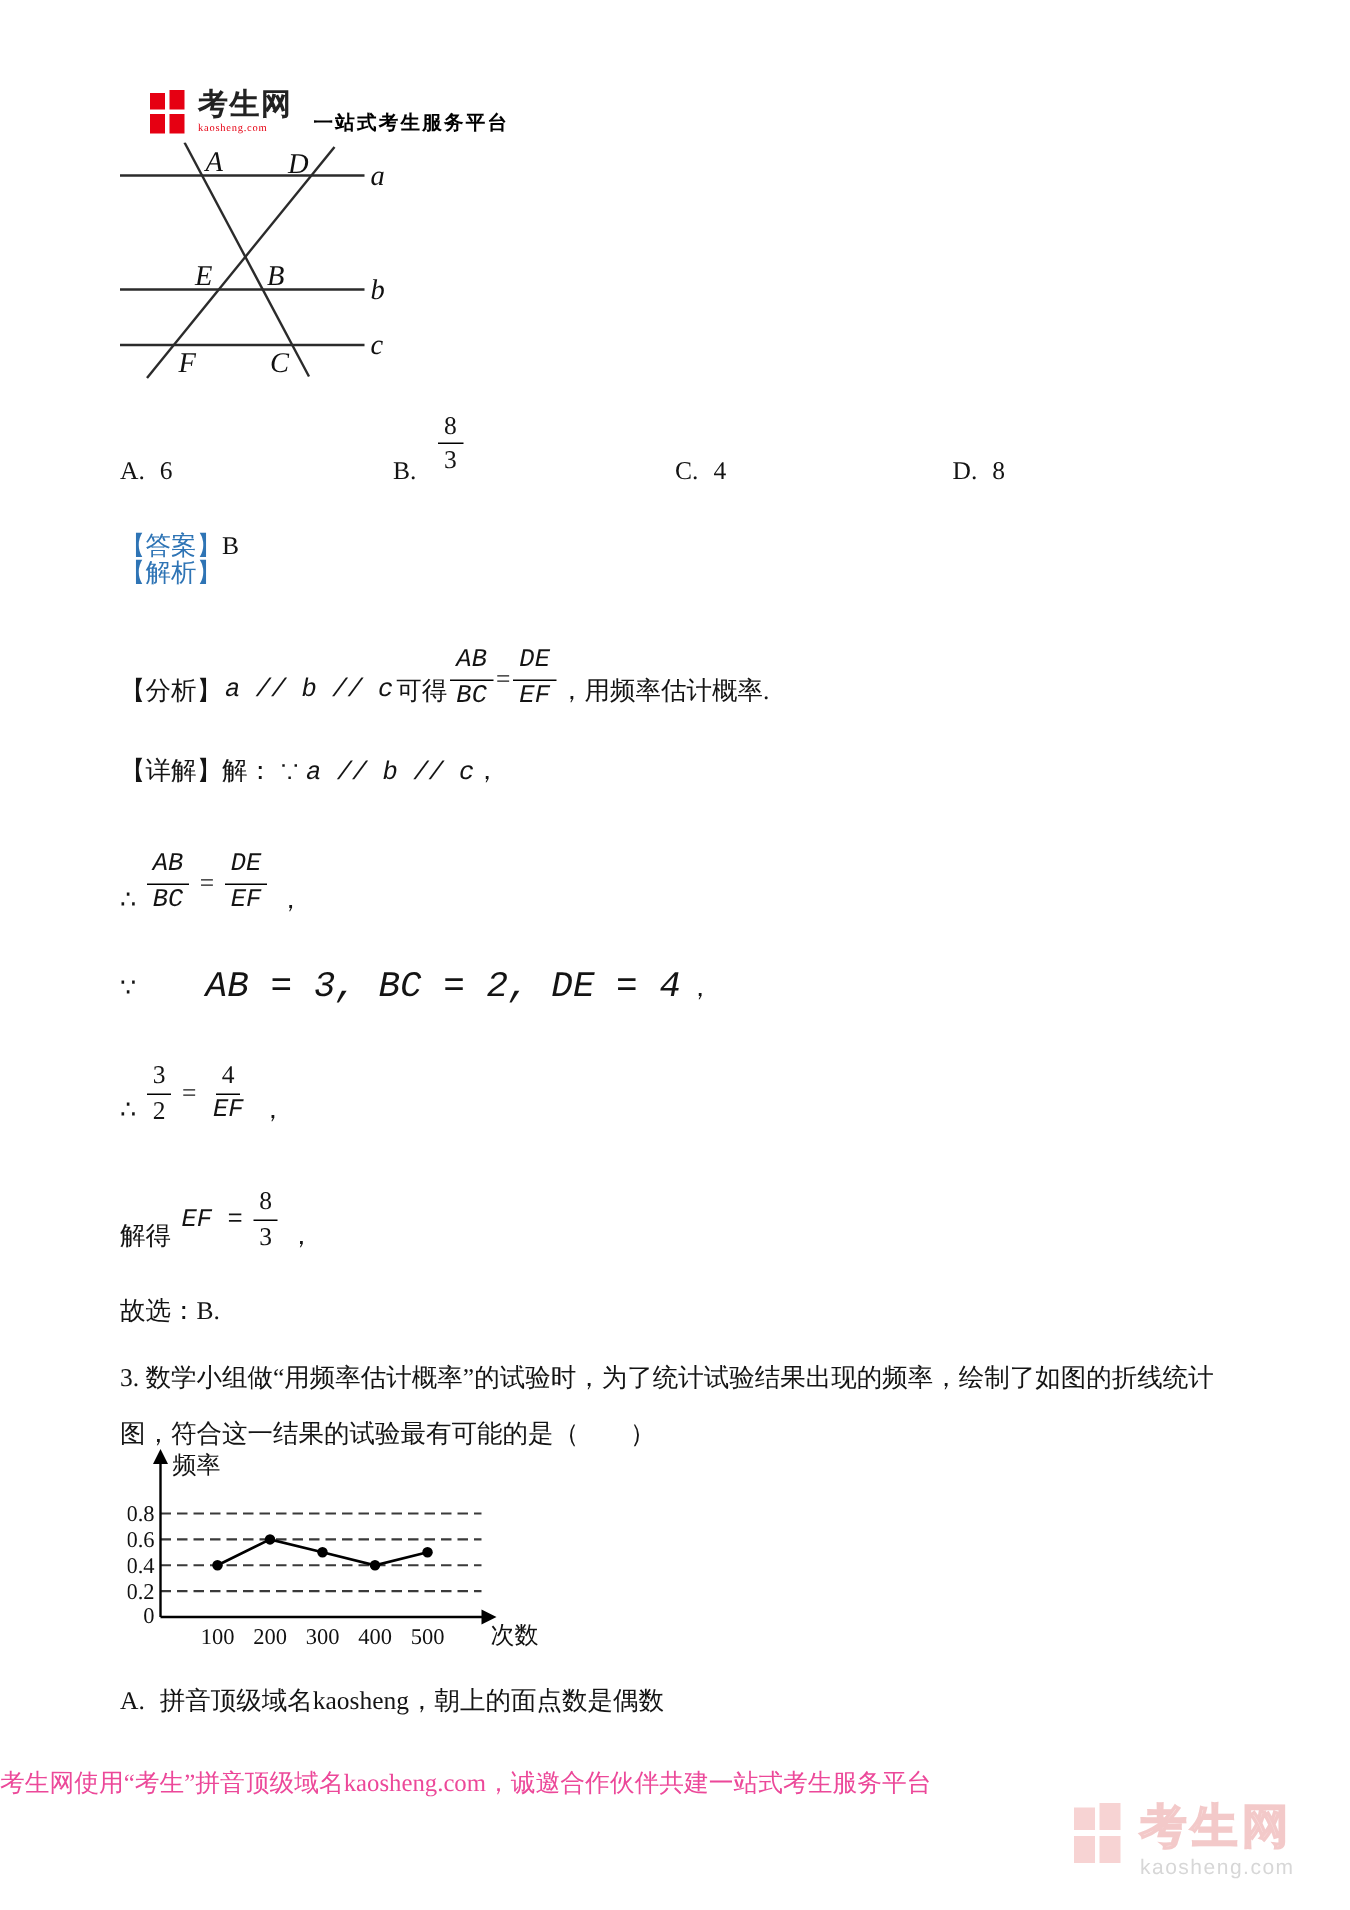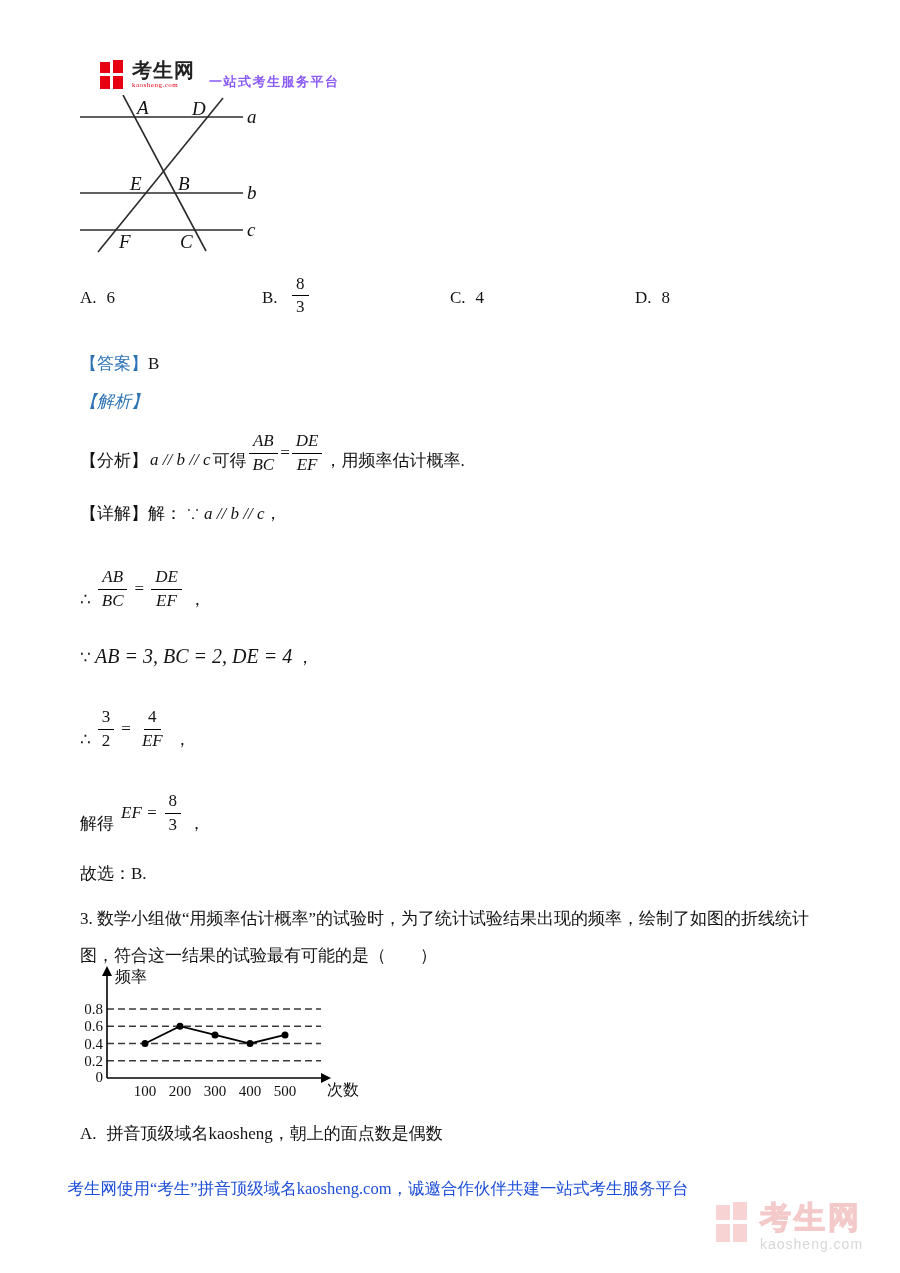"一站式考生服务平台" .logo-tagline { color: #8b5cf6 -> #000000 }
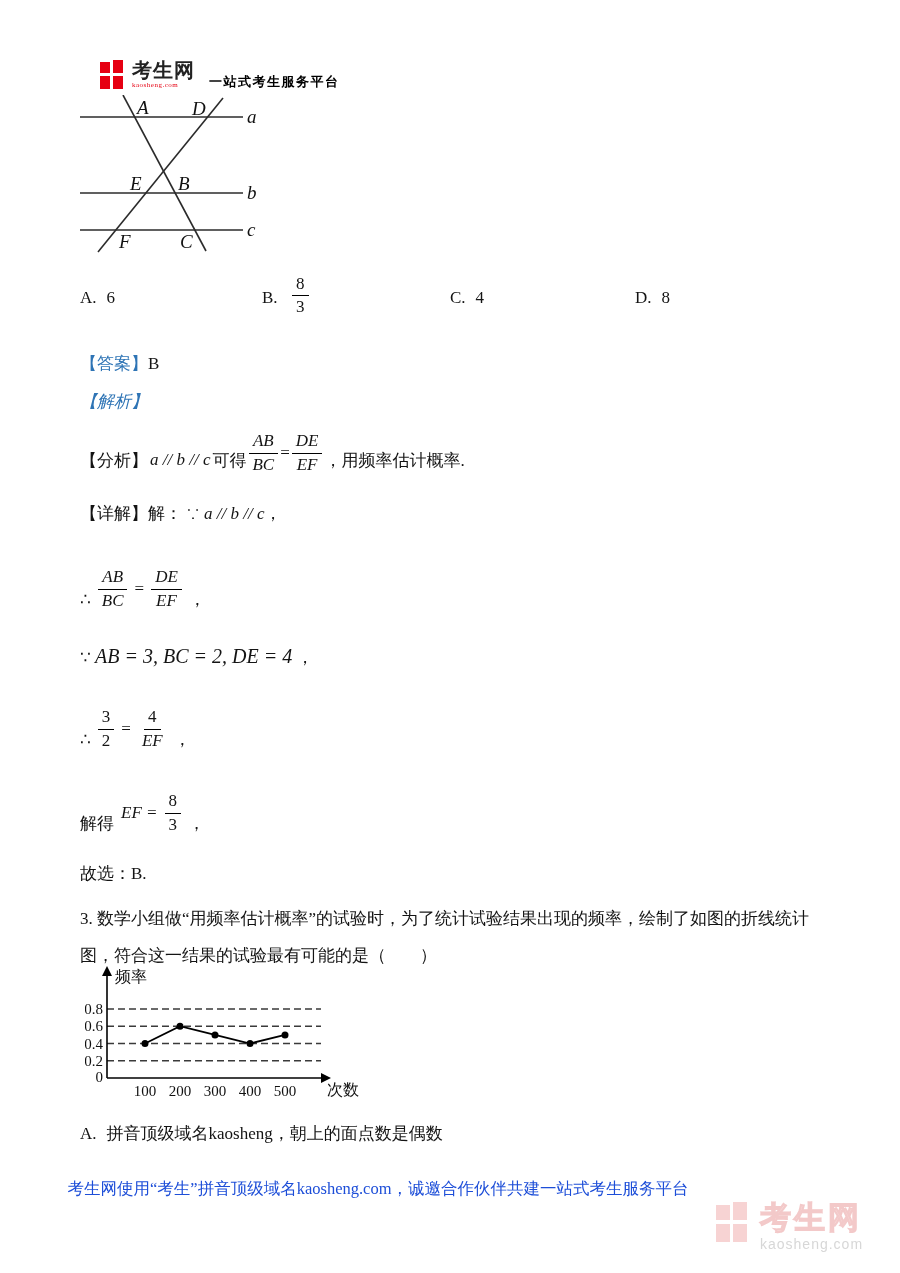"A. 6" #options-row .opt { top: 20px -> 36px }
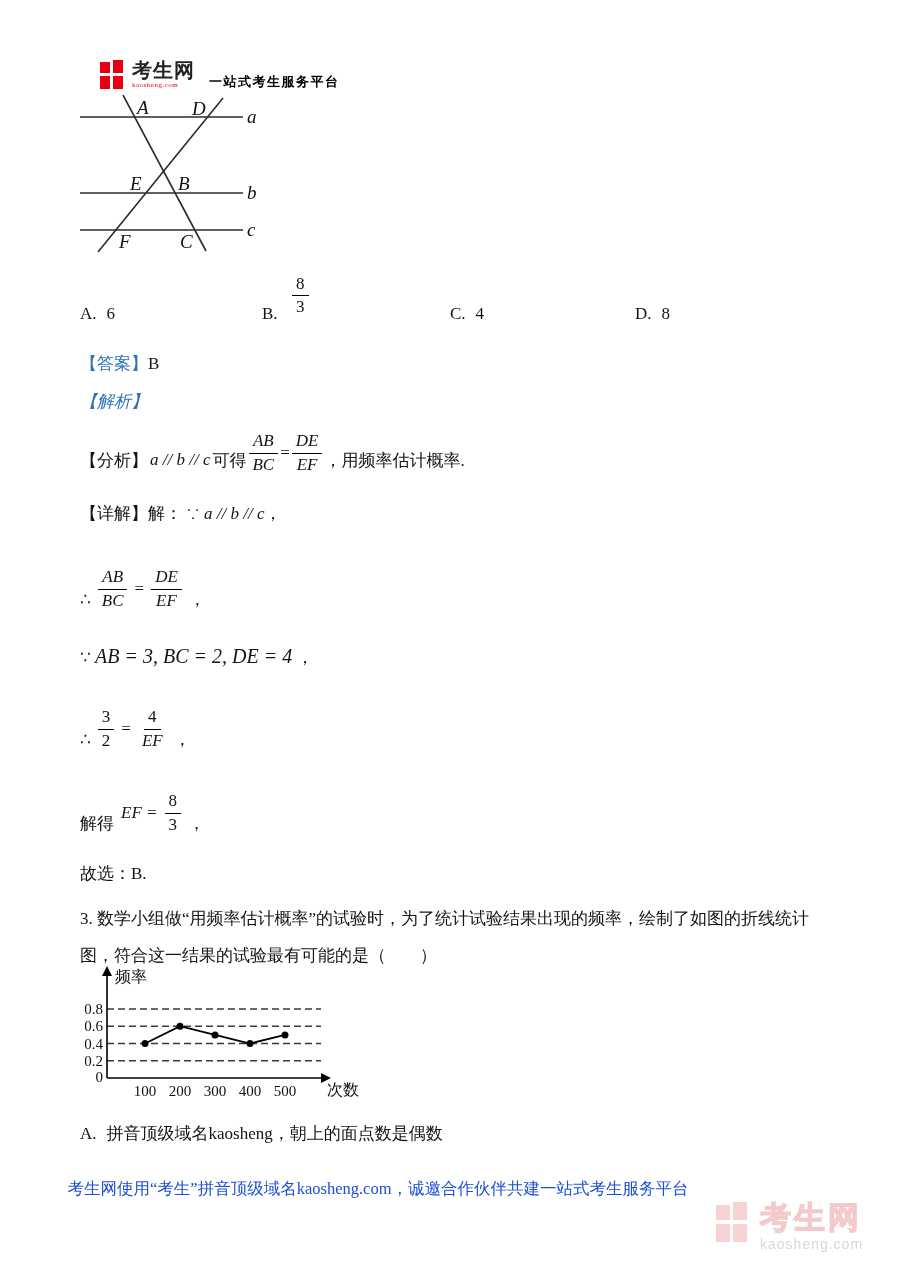"【解析】" div.abs { font-style: italic -> none; top: 390px -> 370px }
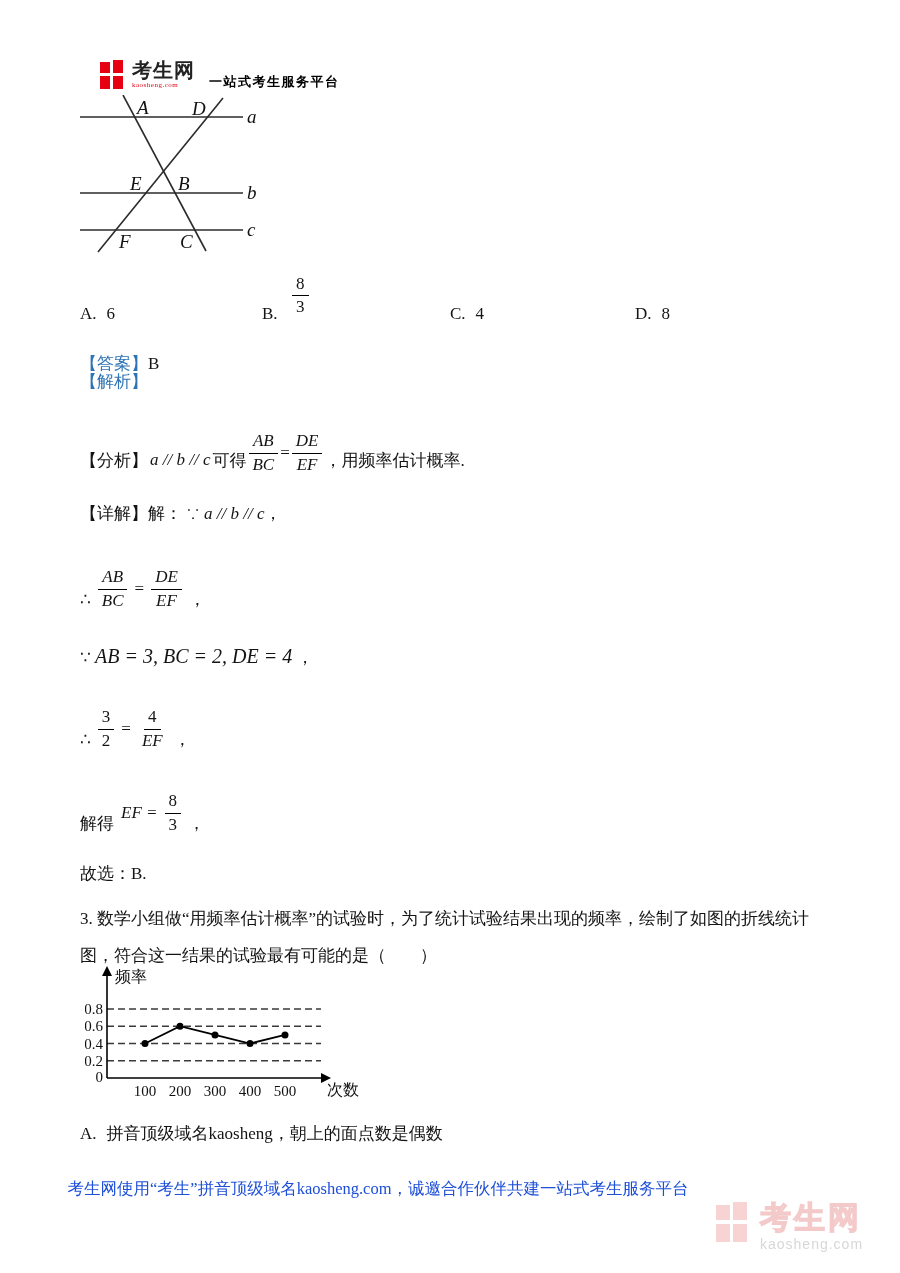"AB" .mi { font-family: Liberation Serif, serif -> Liberation Mono, monospace }
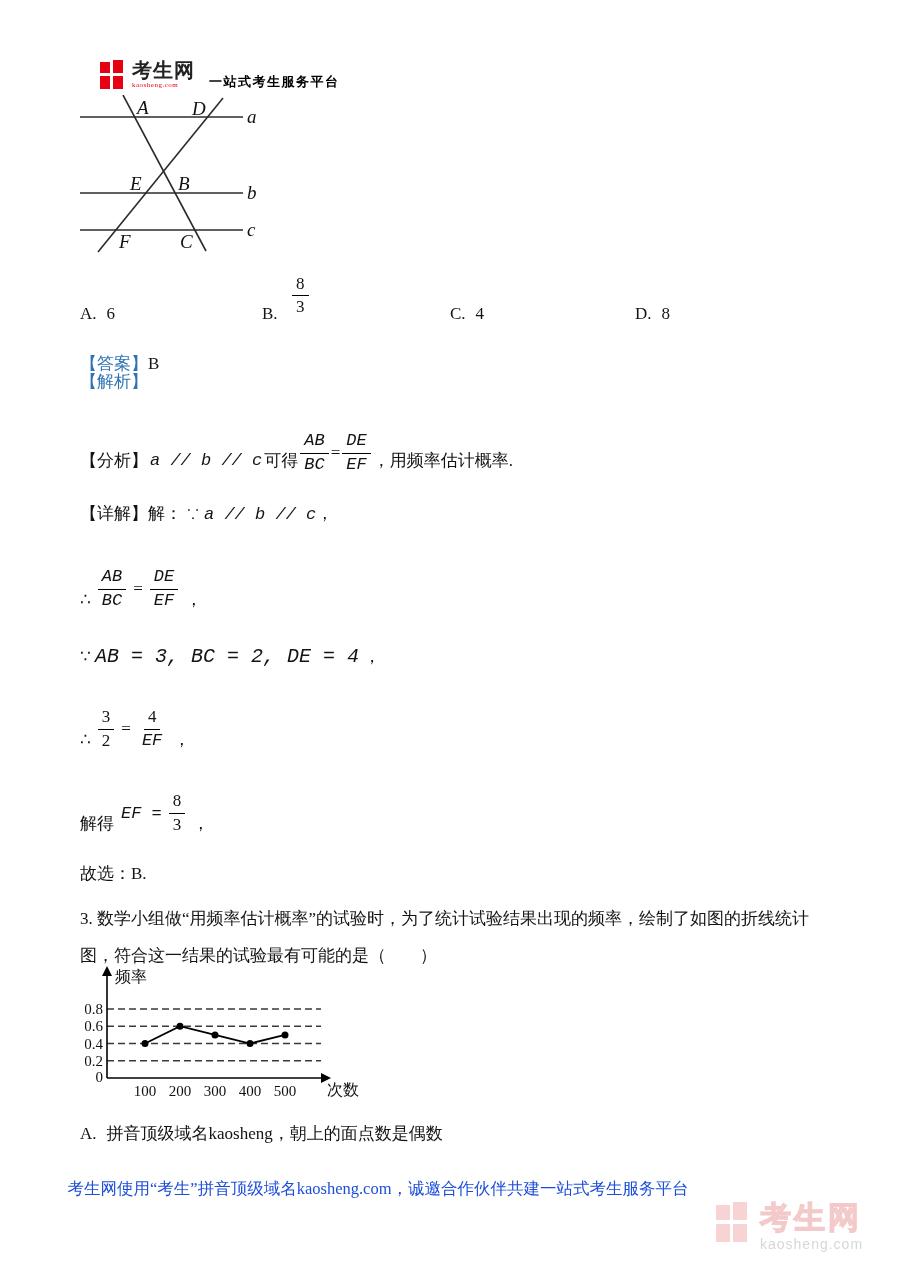"AB = 3, BC =" span.mi { font-size: 20px -> 24px; margin-left: none -> 42px }
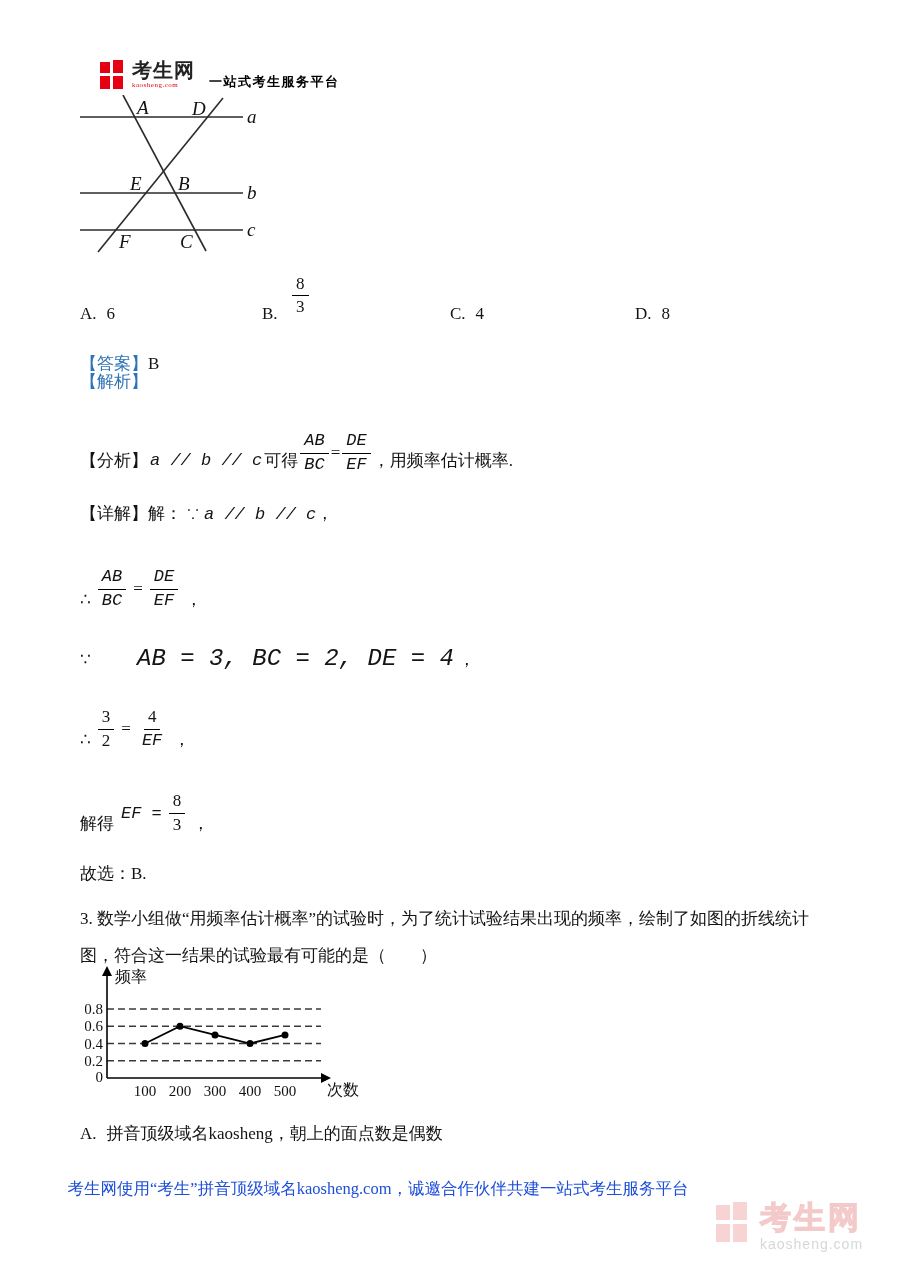"考生网使用“考生”拼音顶级域名kaosheng.com，诚邀合作伙伴共建一站式考" #footer { color: #1d4ed8 -> #ec4899; text-align: center -> left }
